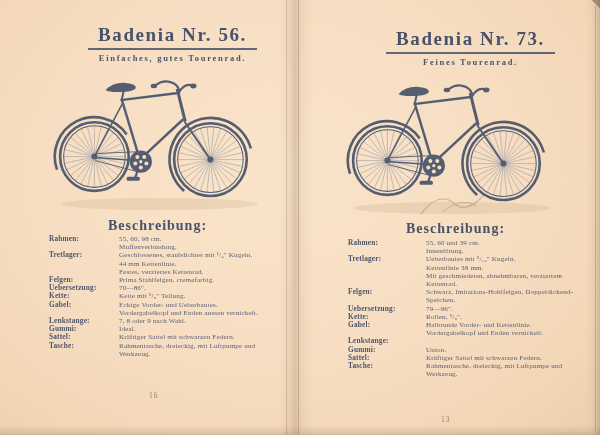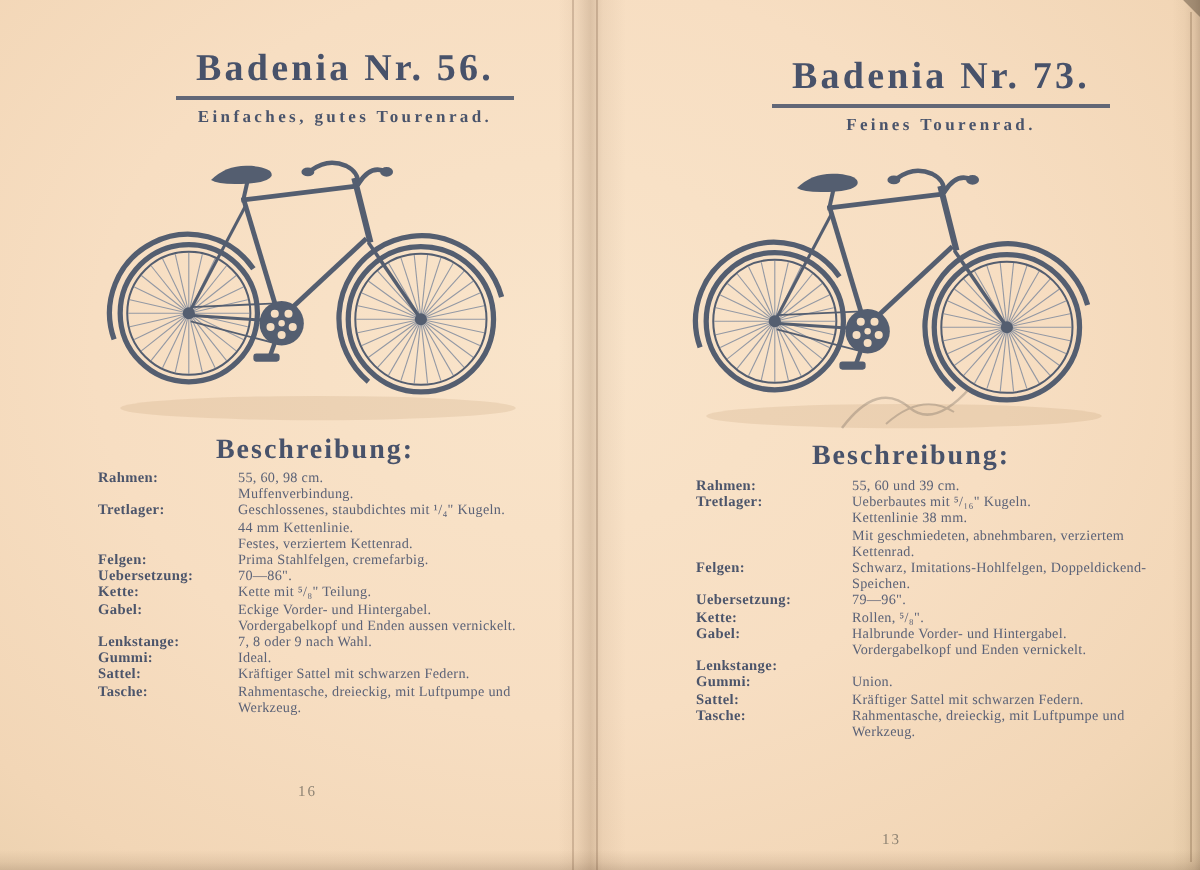"Innenlötung." div.spec-line { html: none -> <div>Innenlötung.</div> }
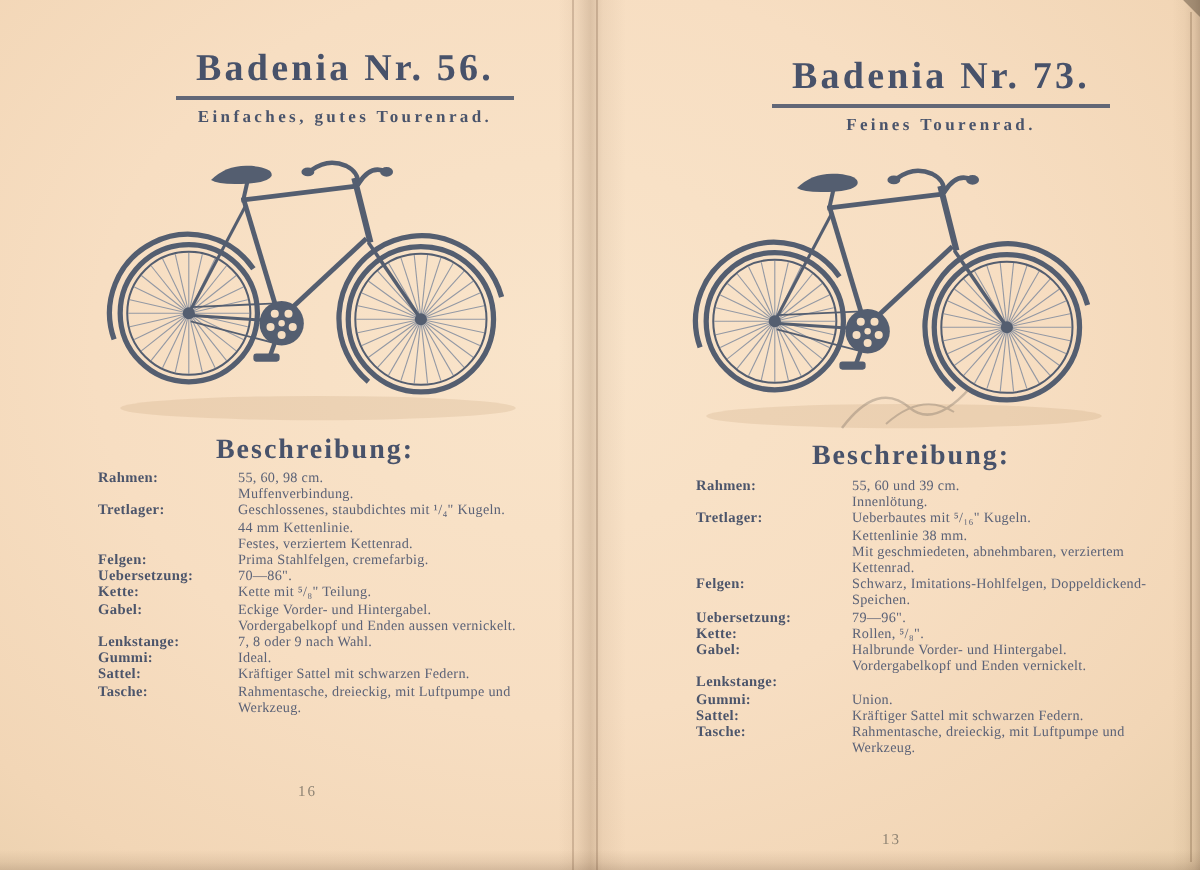"Festes, verziertem Kettenrad." div.spec-line { text: verziertem -> verziertes }
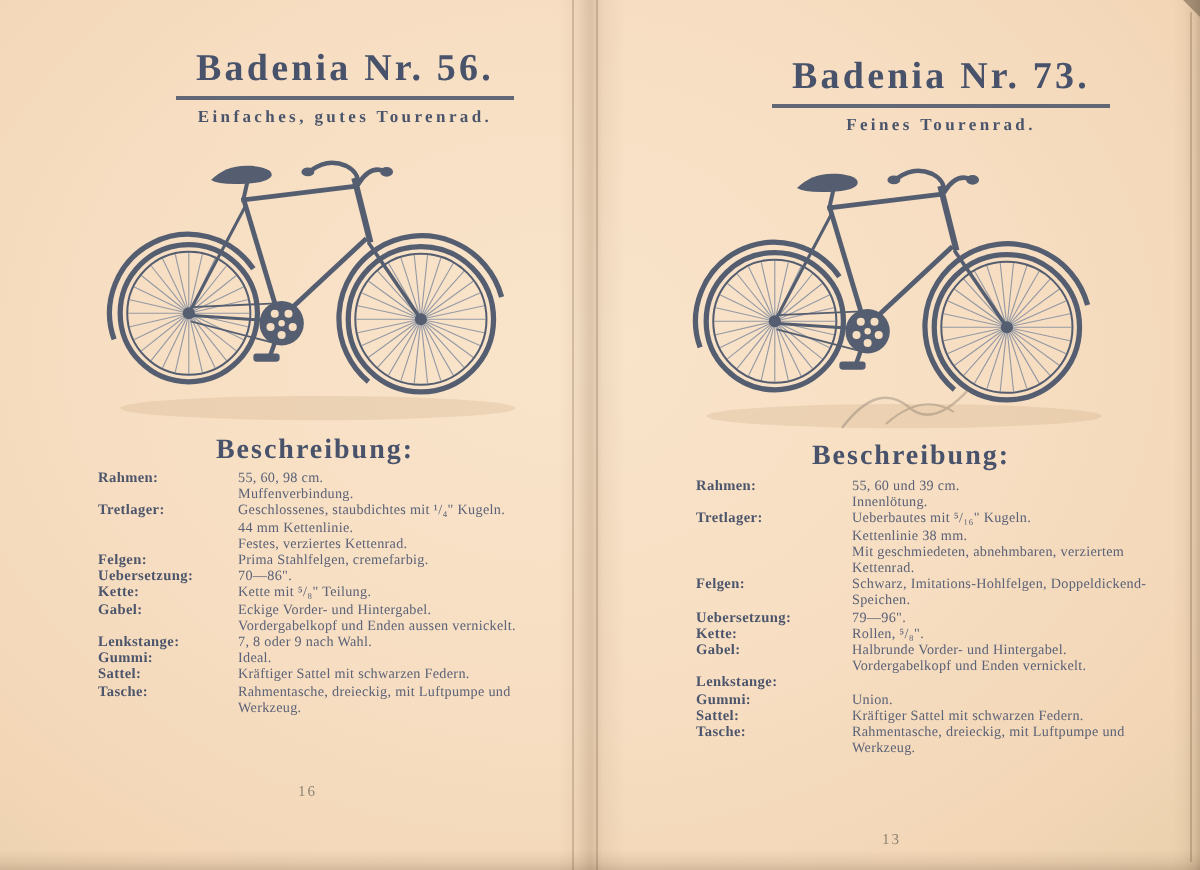"Eckige Vorder- und Hintergabel." div.spec-line { text: Hintergabel -> Ueberbautes }
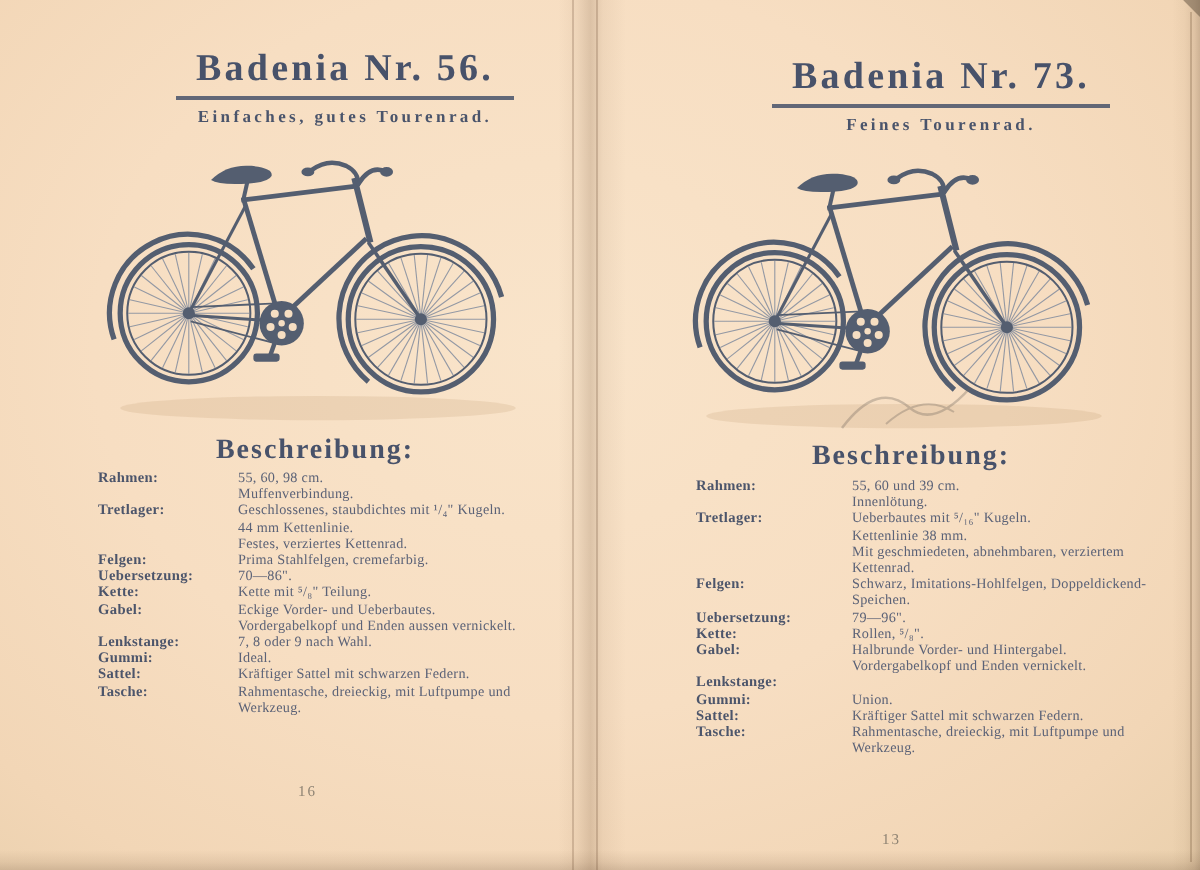"Halbrunde Vorder- und Hintergabel." div.spec-line { text: Hintergabel -> Kettenlinie }
